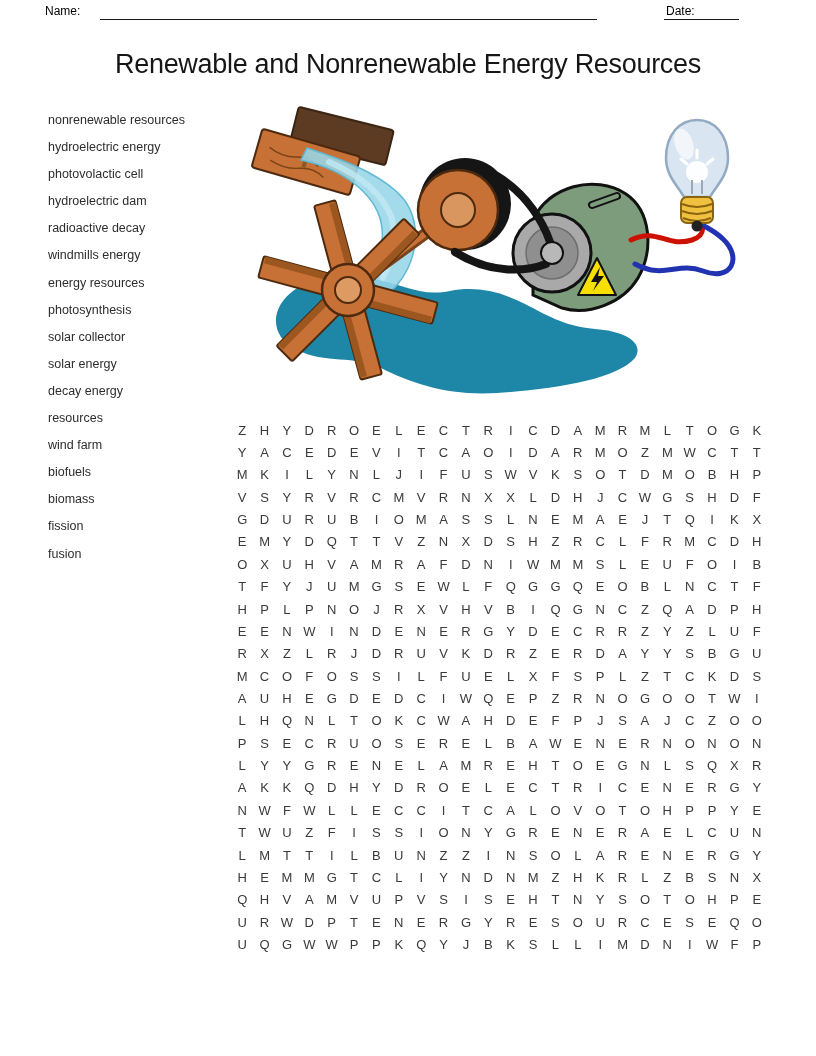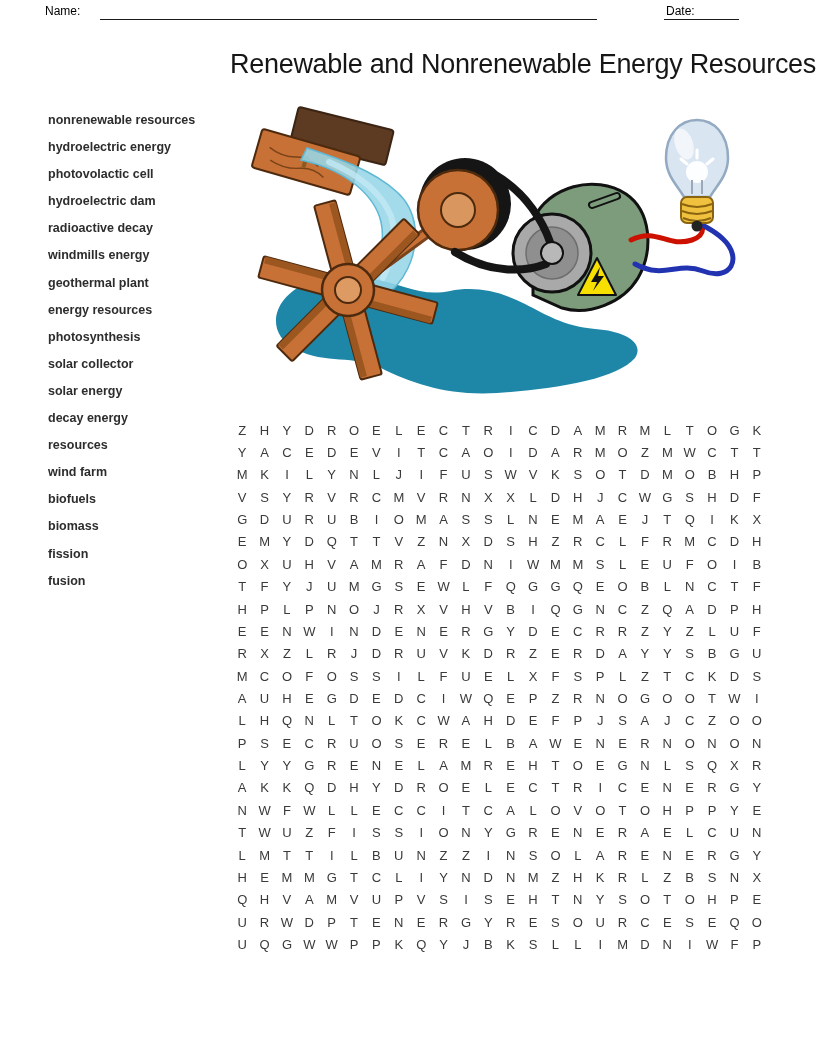"Renewable and Nonrenewable Energy" .title { text-align: right -> center }
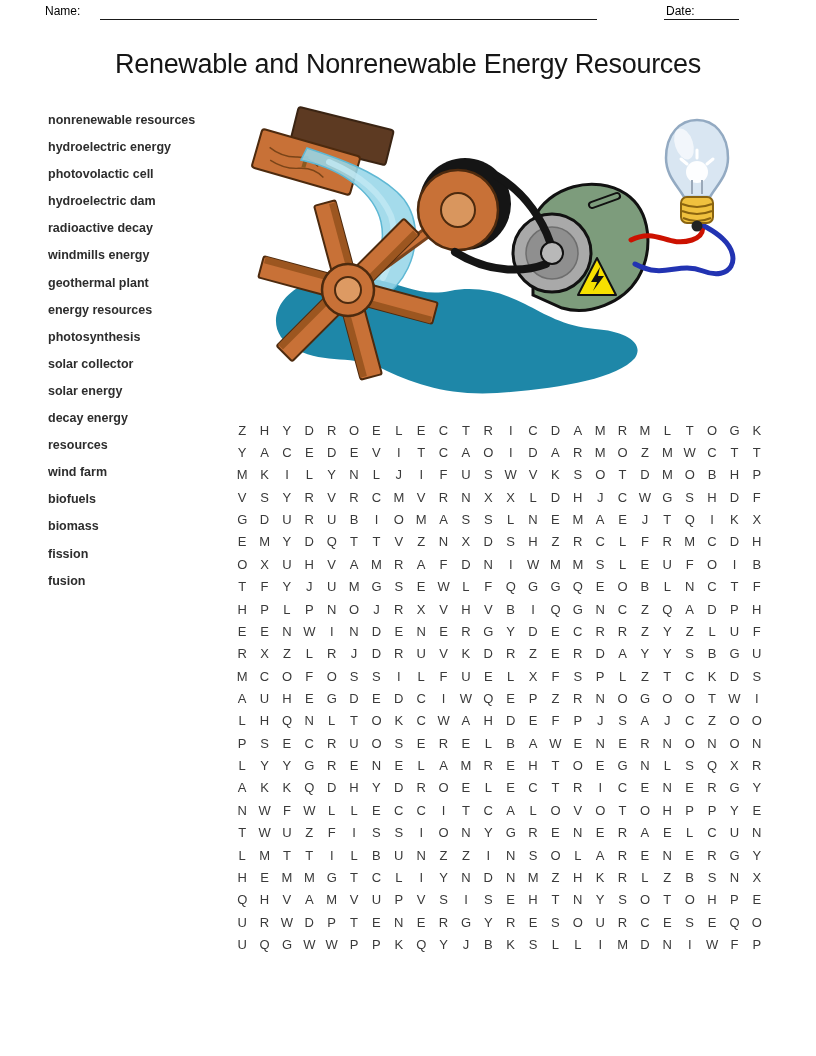"nonrenewable resources" .word-list { font-weight: bold -> none }
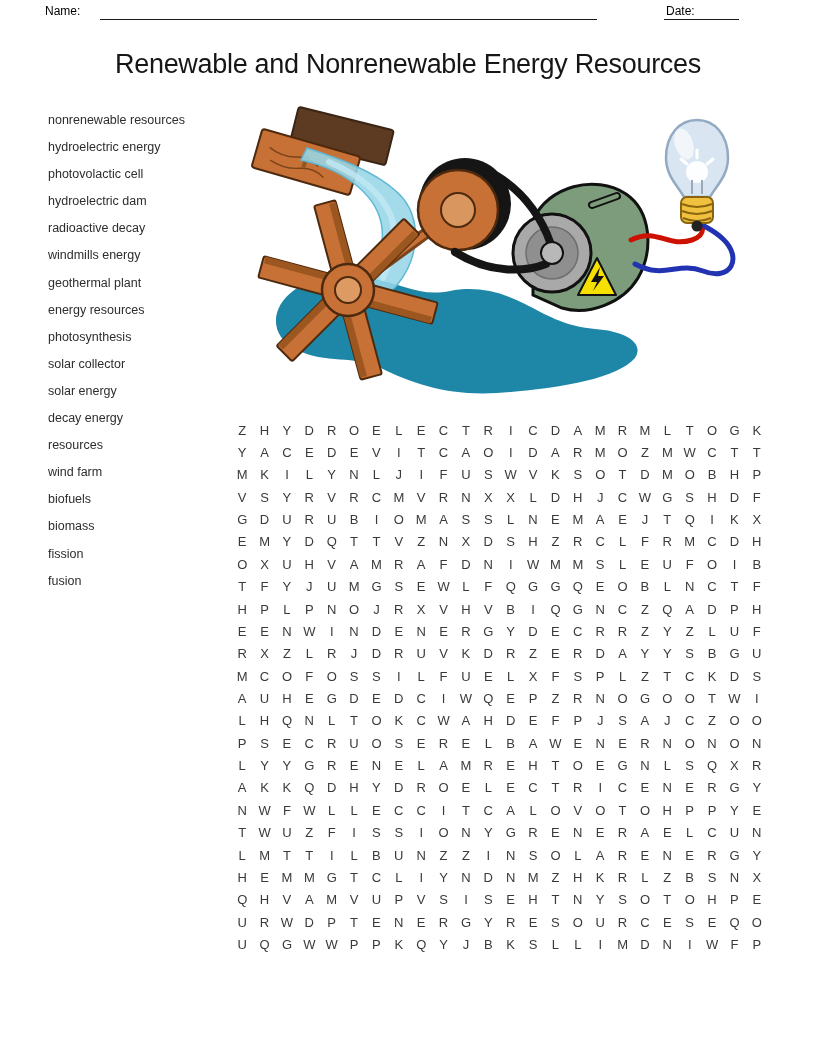"geothermal plant" div.word-item { html: <div>geothermal plant</div> -> none }
